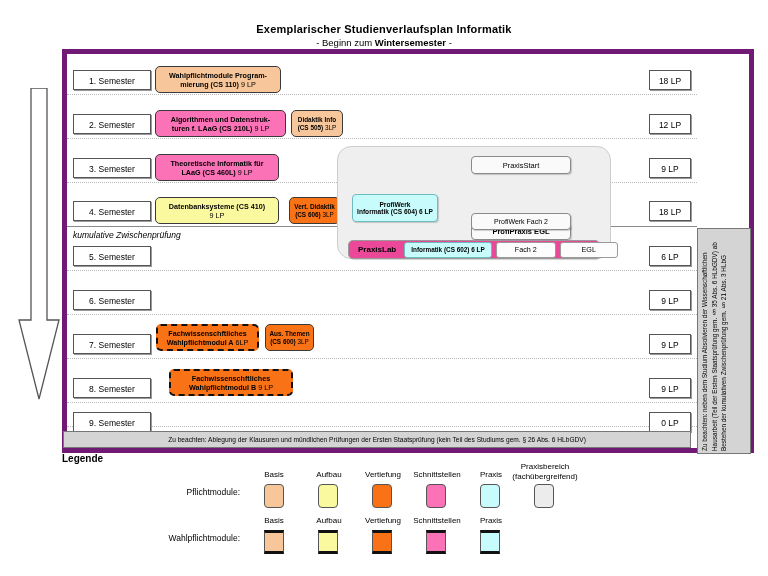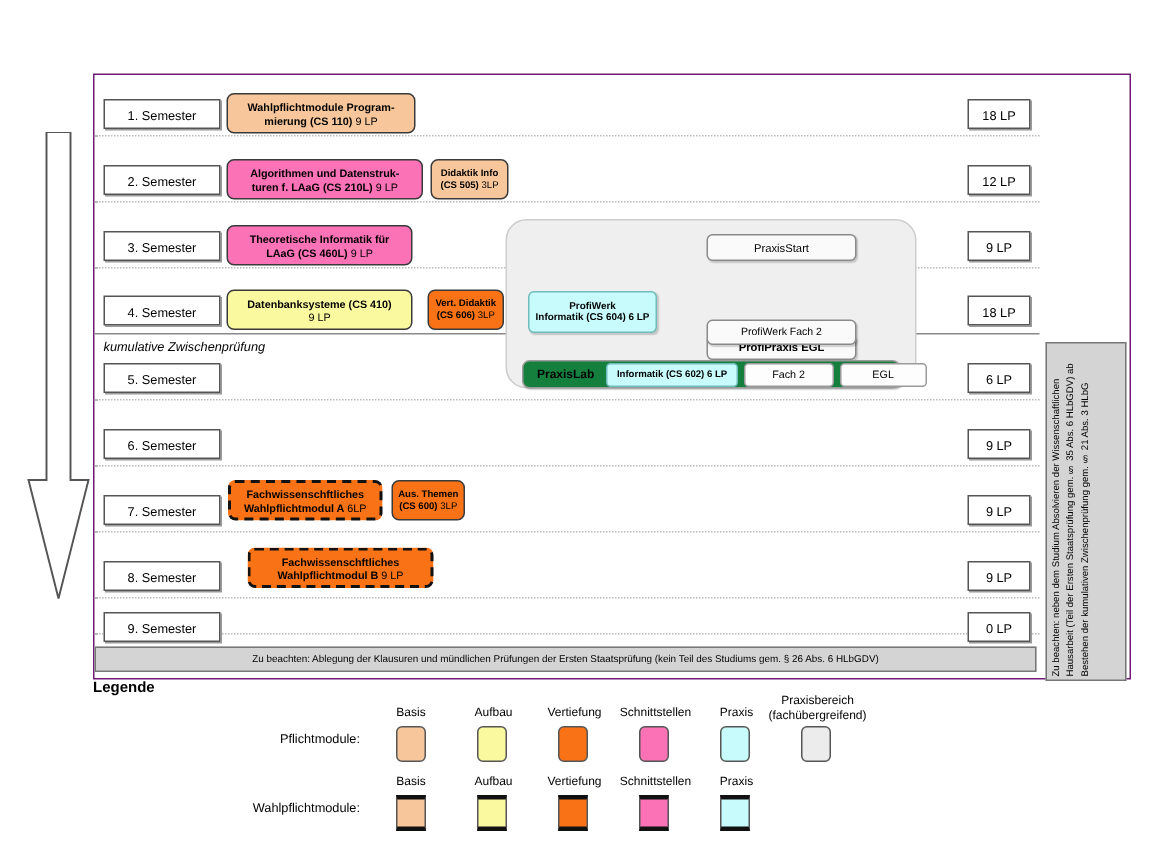"Exemplarischer Studienverlaufsplan" div.title-block { html: none -> <div> <div>Exemplarischer Studienverlaufsplan Informatik</div> <div><span>- Beginn zum </span><b>Wintersemester</b><span> -</span></div> </div> }
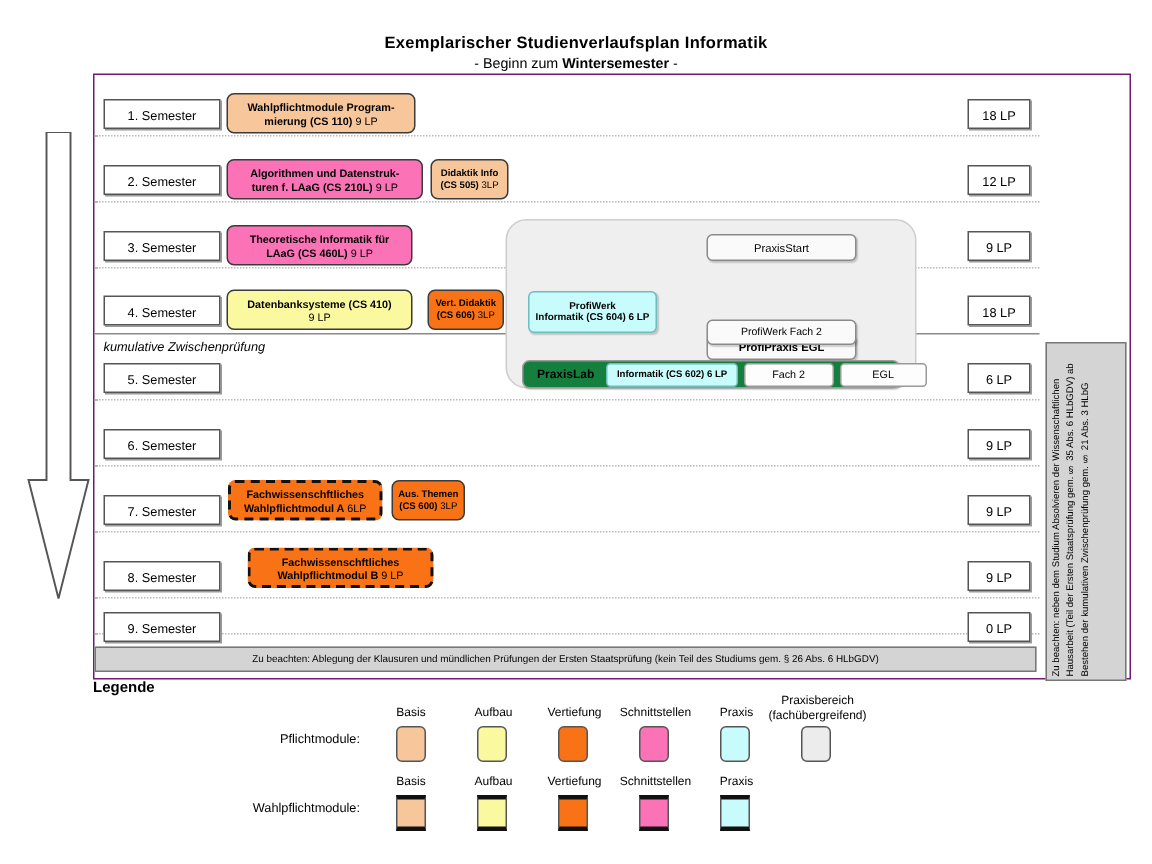"1. Semester" .plan { border: 1px solid #701a75 -> 5px solid #701a75 }
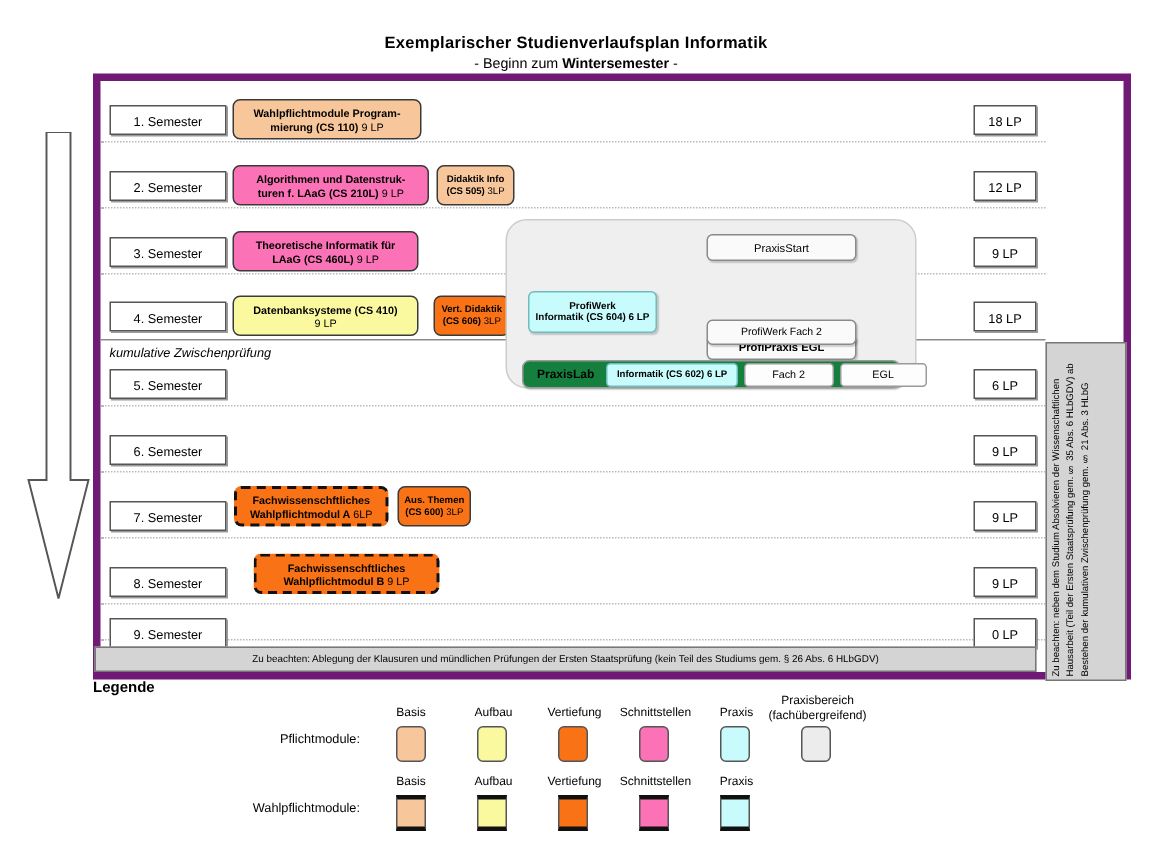"PraxisLab" .praxislab-row { background: #15803d -> #ec4899 }
